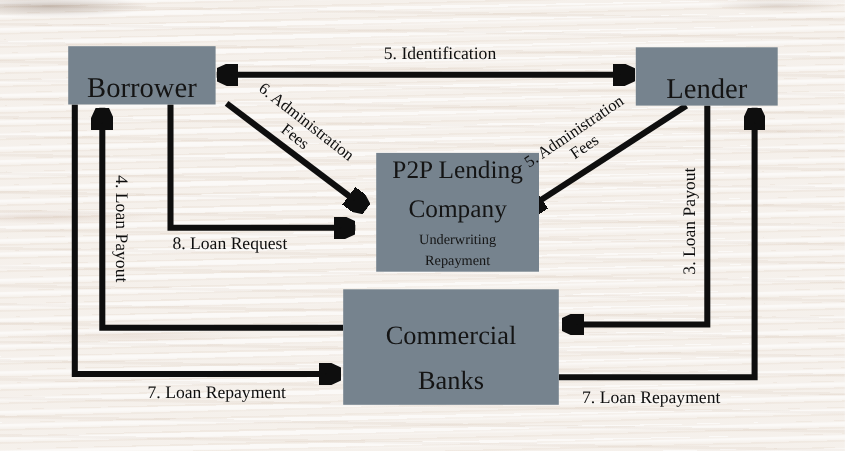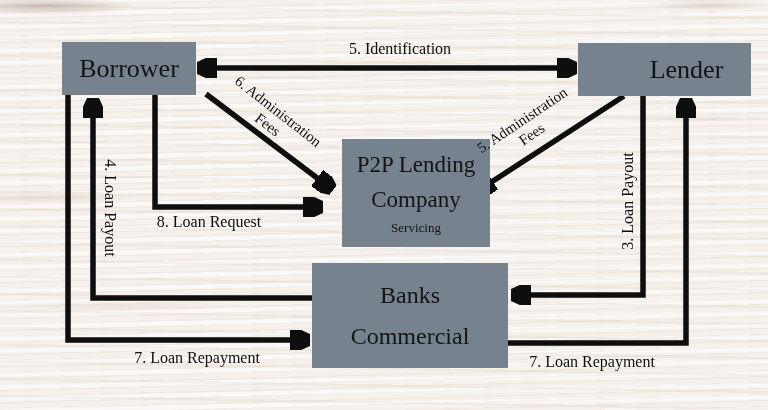"Borrower" .node { justify-content: center -> flex-end }
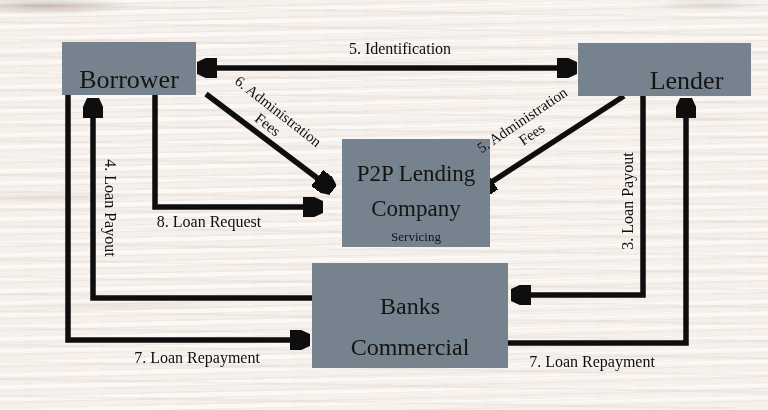"Lender" .node-lender { padding-left: 44px -> none }
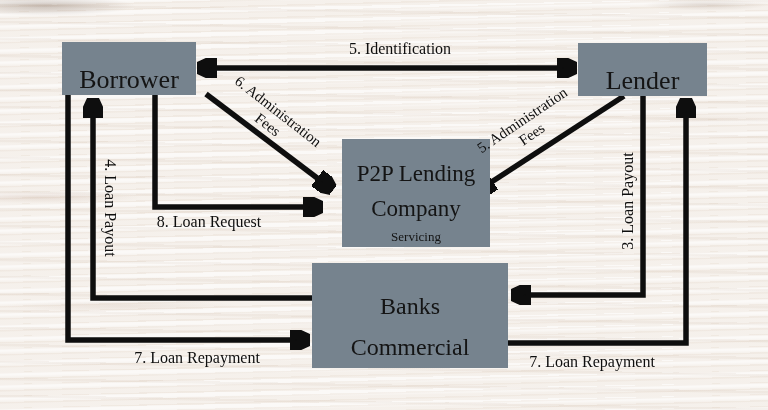"Underwriting" div { html: none -> <div>Underwriting</div> }
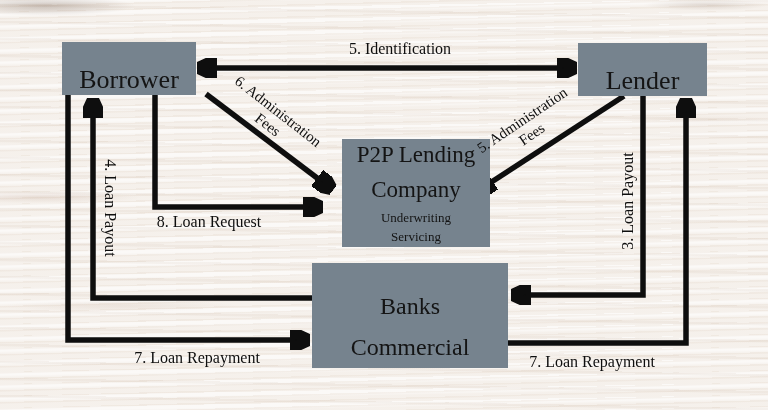"Servicing" div { text: Servicing -> Repayment }
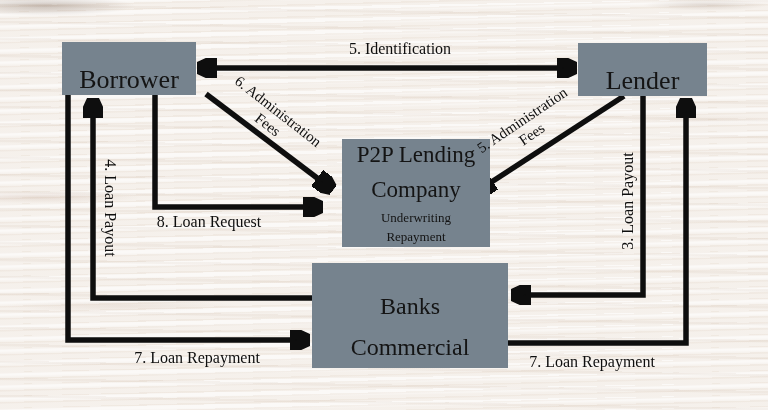"Banks" div { order: before "Commercial" -> after "Commercial" }
